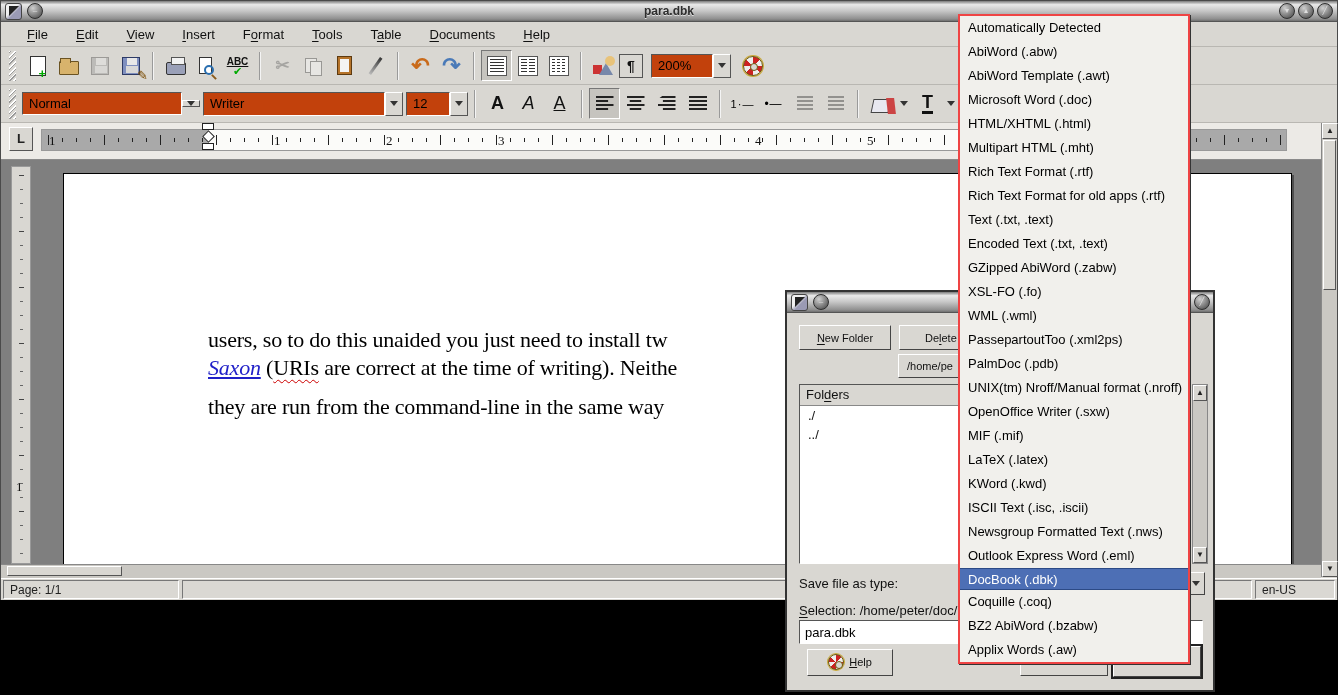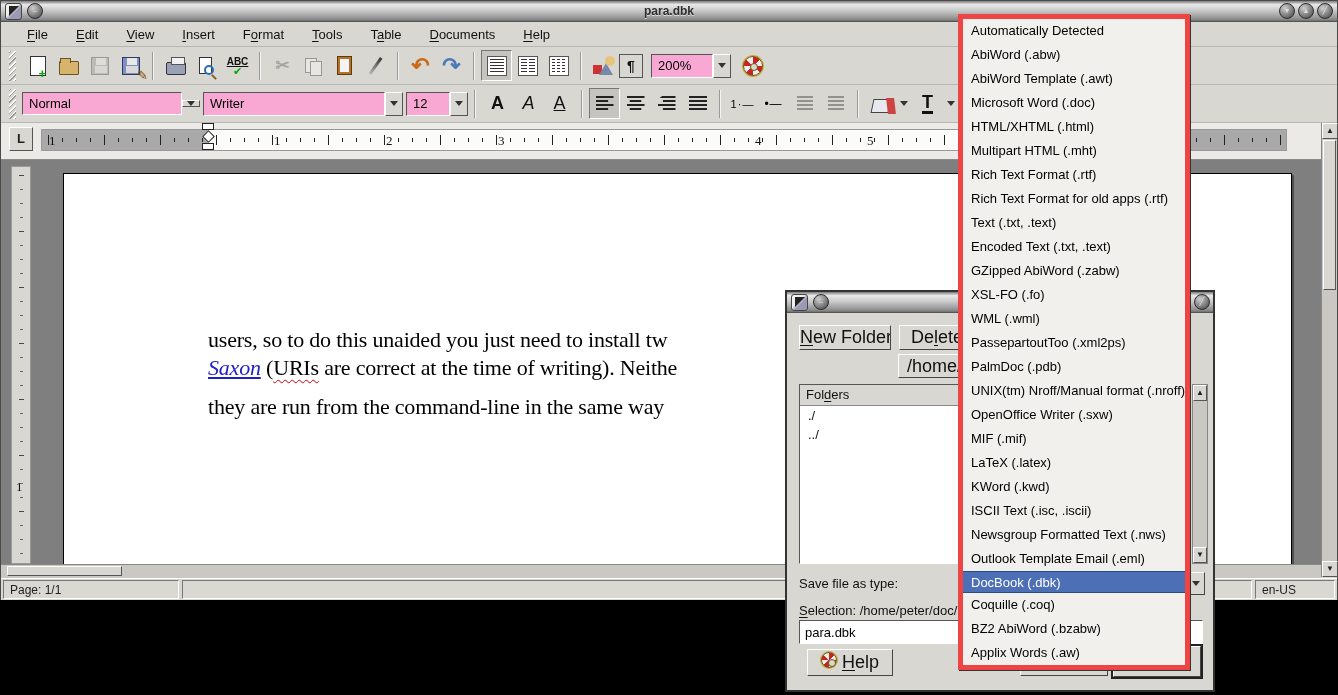"Automatically Detected" #ftdrop { border: 5px solid #ef4444 -> 2px solid #ef4444 }
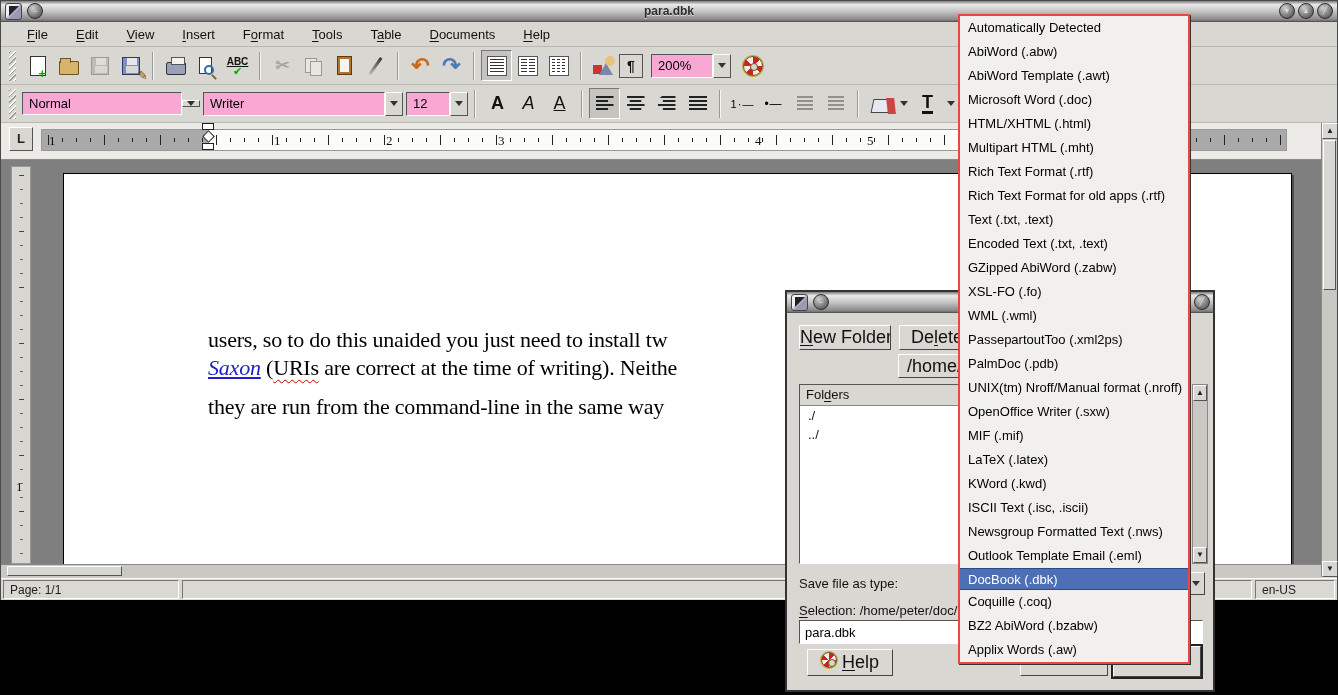"200%" .combo .val { background: #f9a8d4 -> #c2410c }
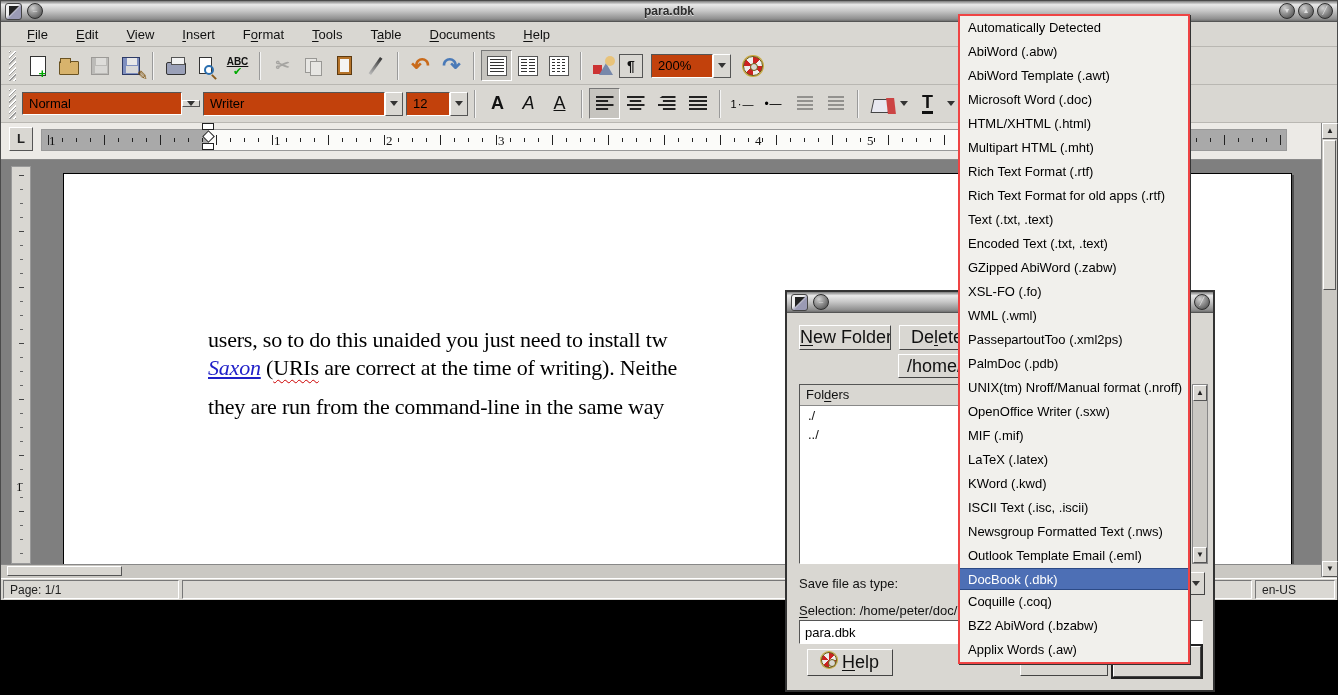"New Folder" .dbtn { font-size: 18px -> 11px }
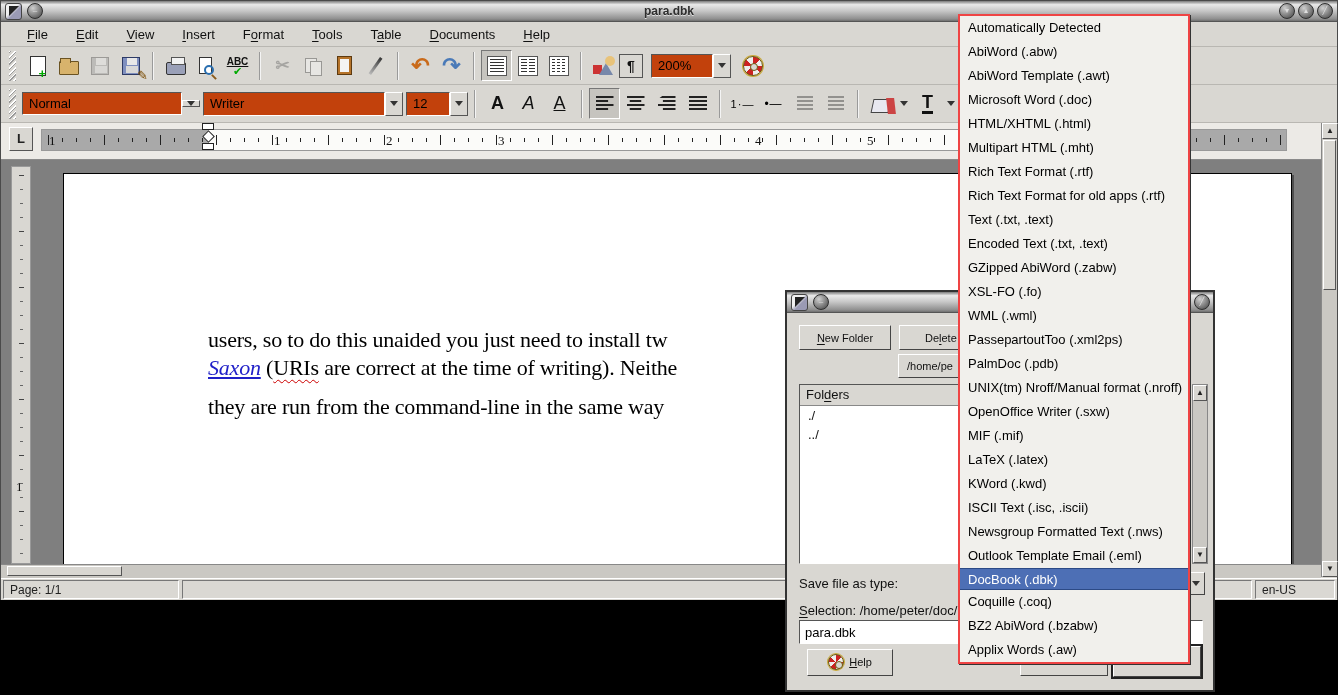"Outlook Template Email (.eml)" div.ftitem { text: Template Email -> Express Word }
